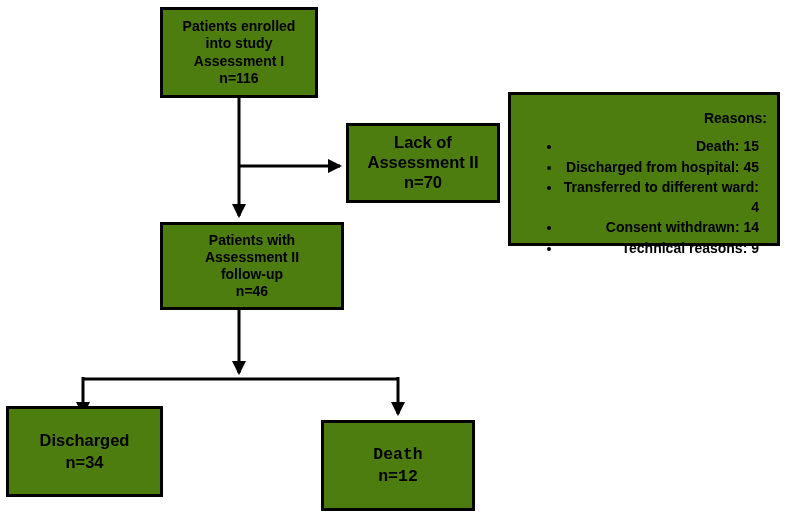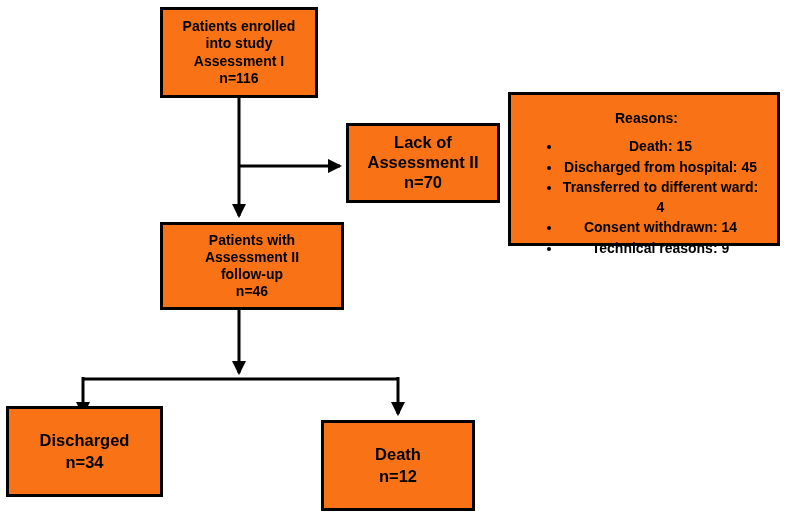"Patients enrolled" .box { background: #f97316 -> #4d7c0f }
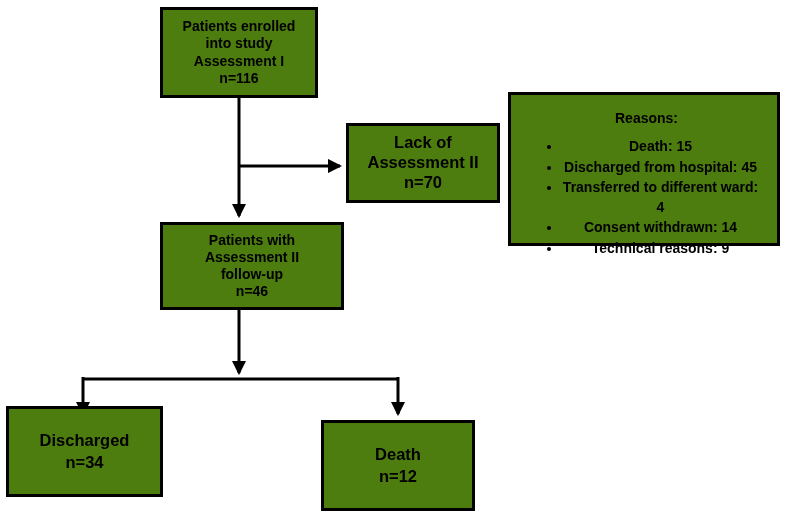"Reasons:" .box-reasons { text-align: center -> right }
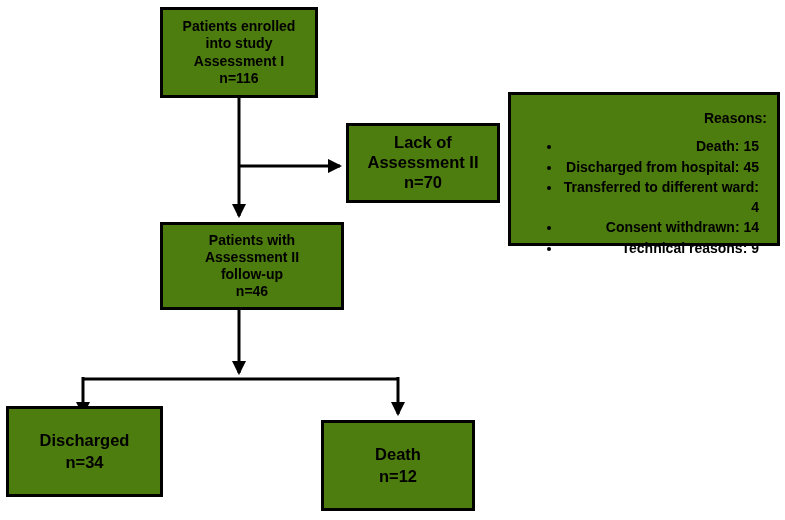"Death" .box-death { font-family: none -> Liberation Mono, monospace }
